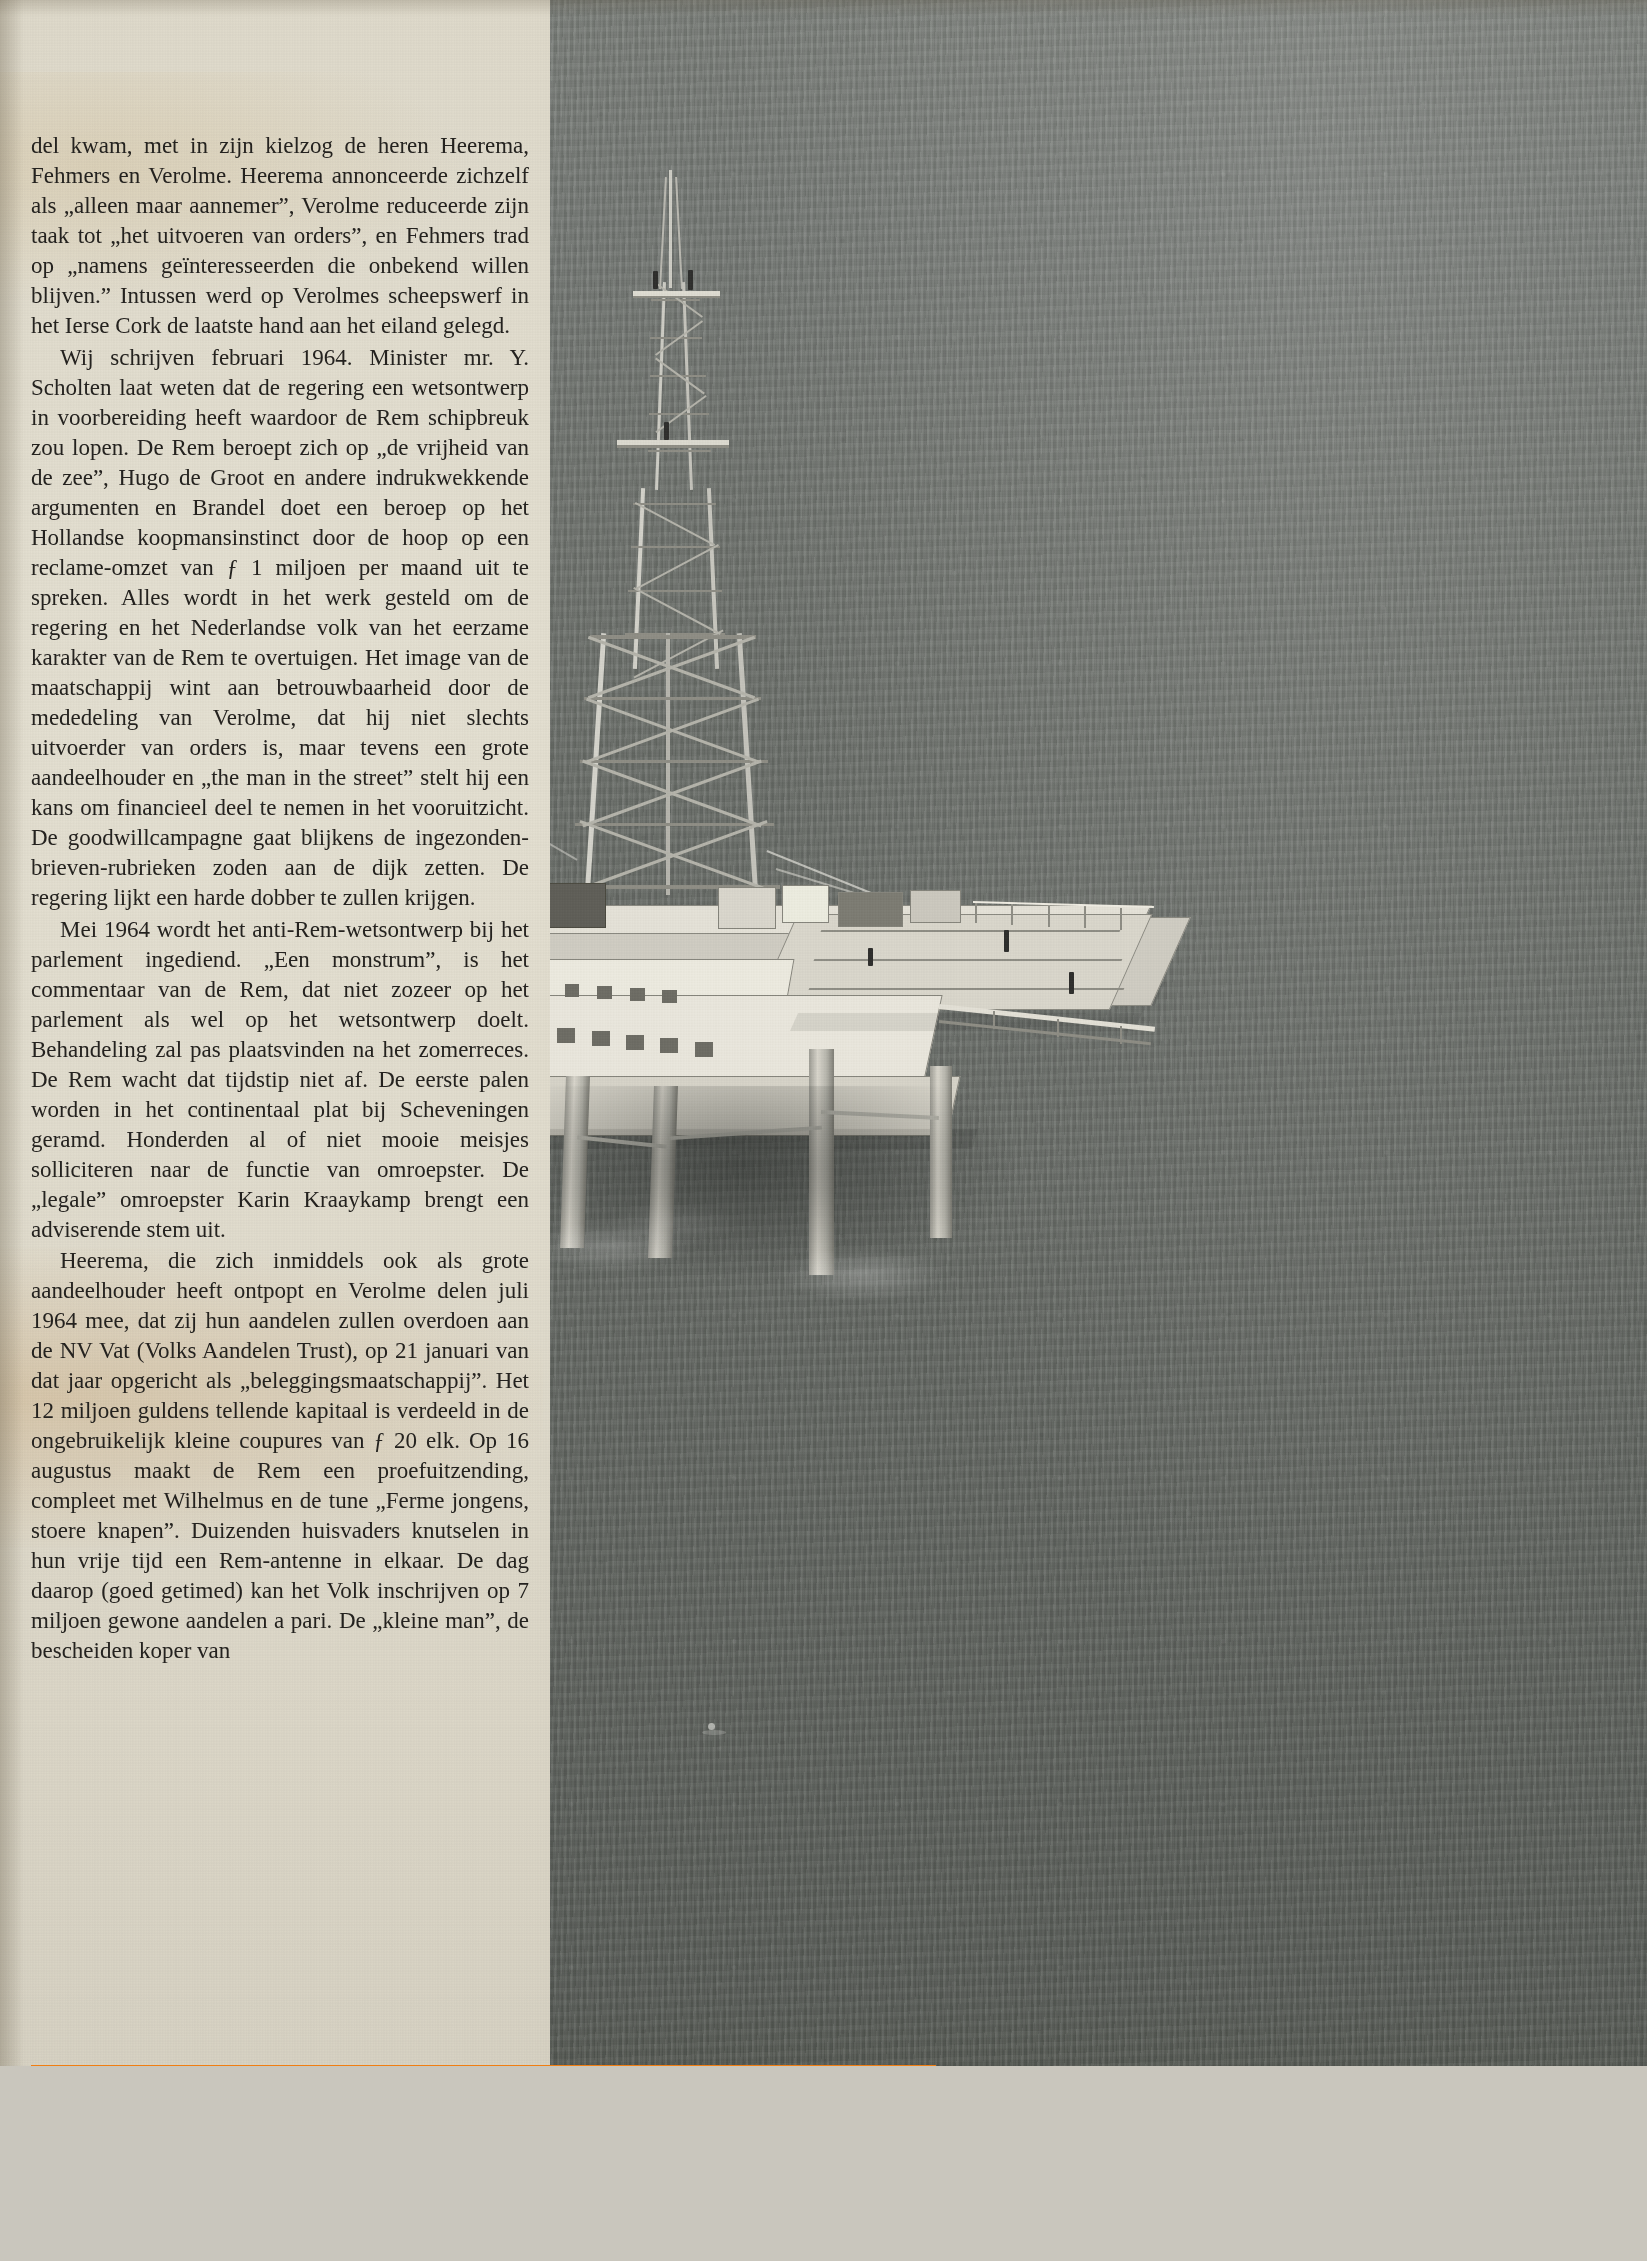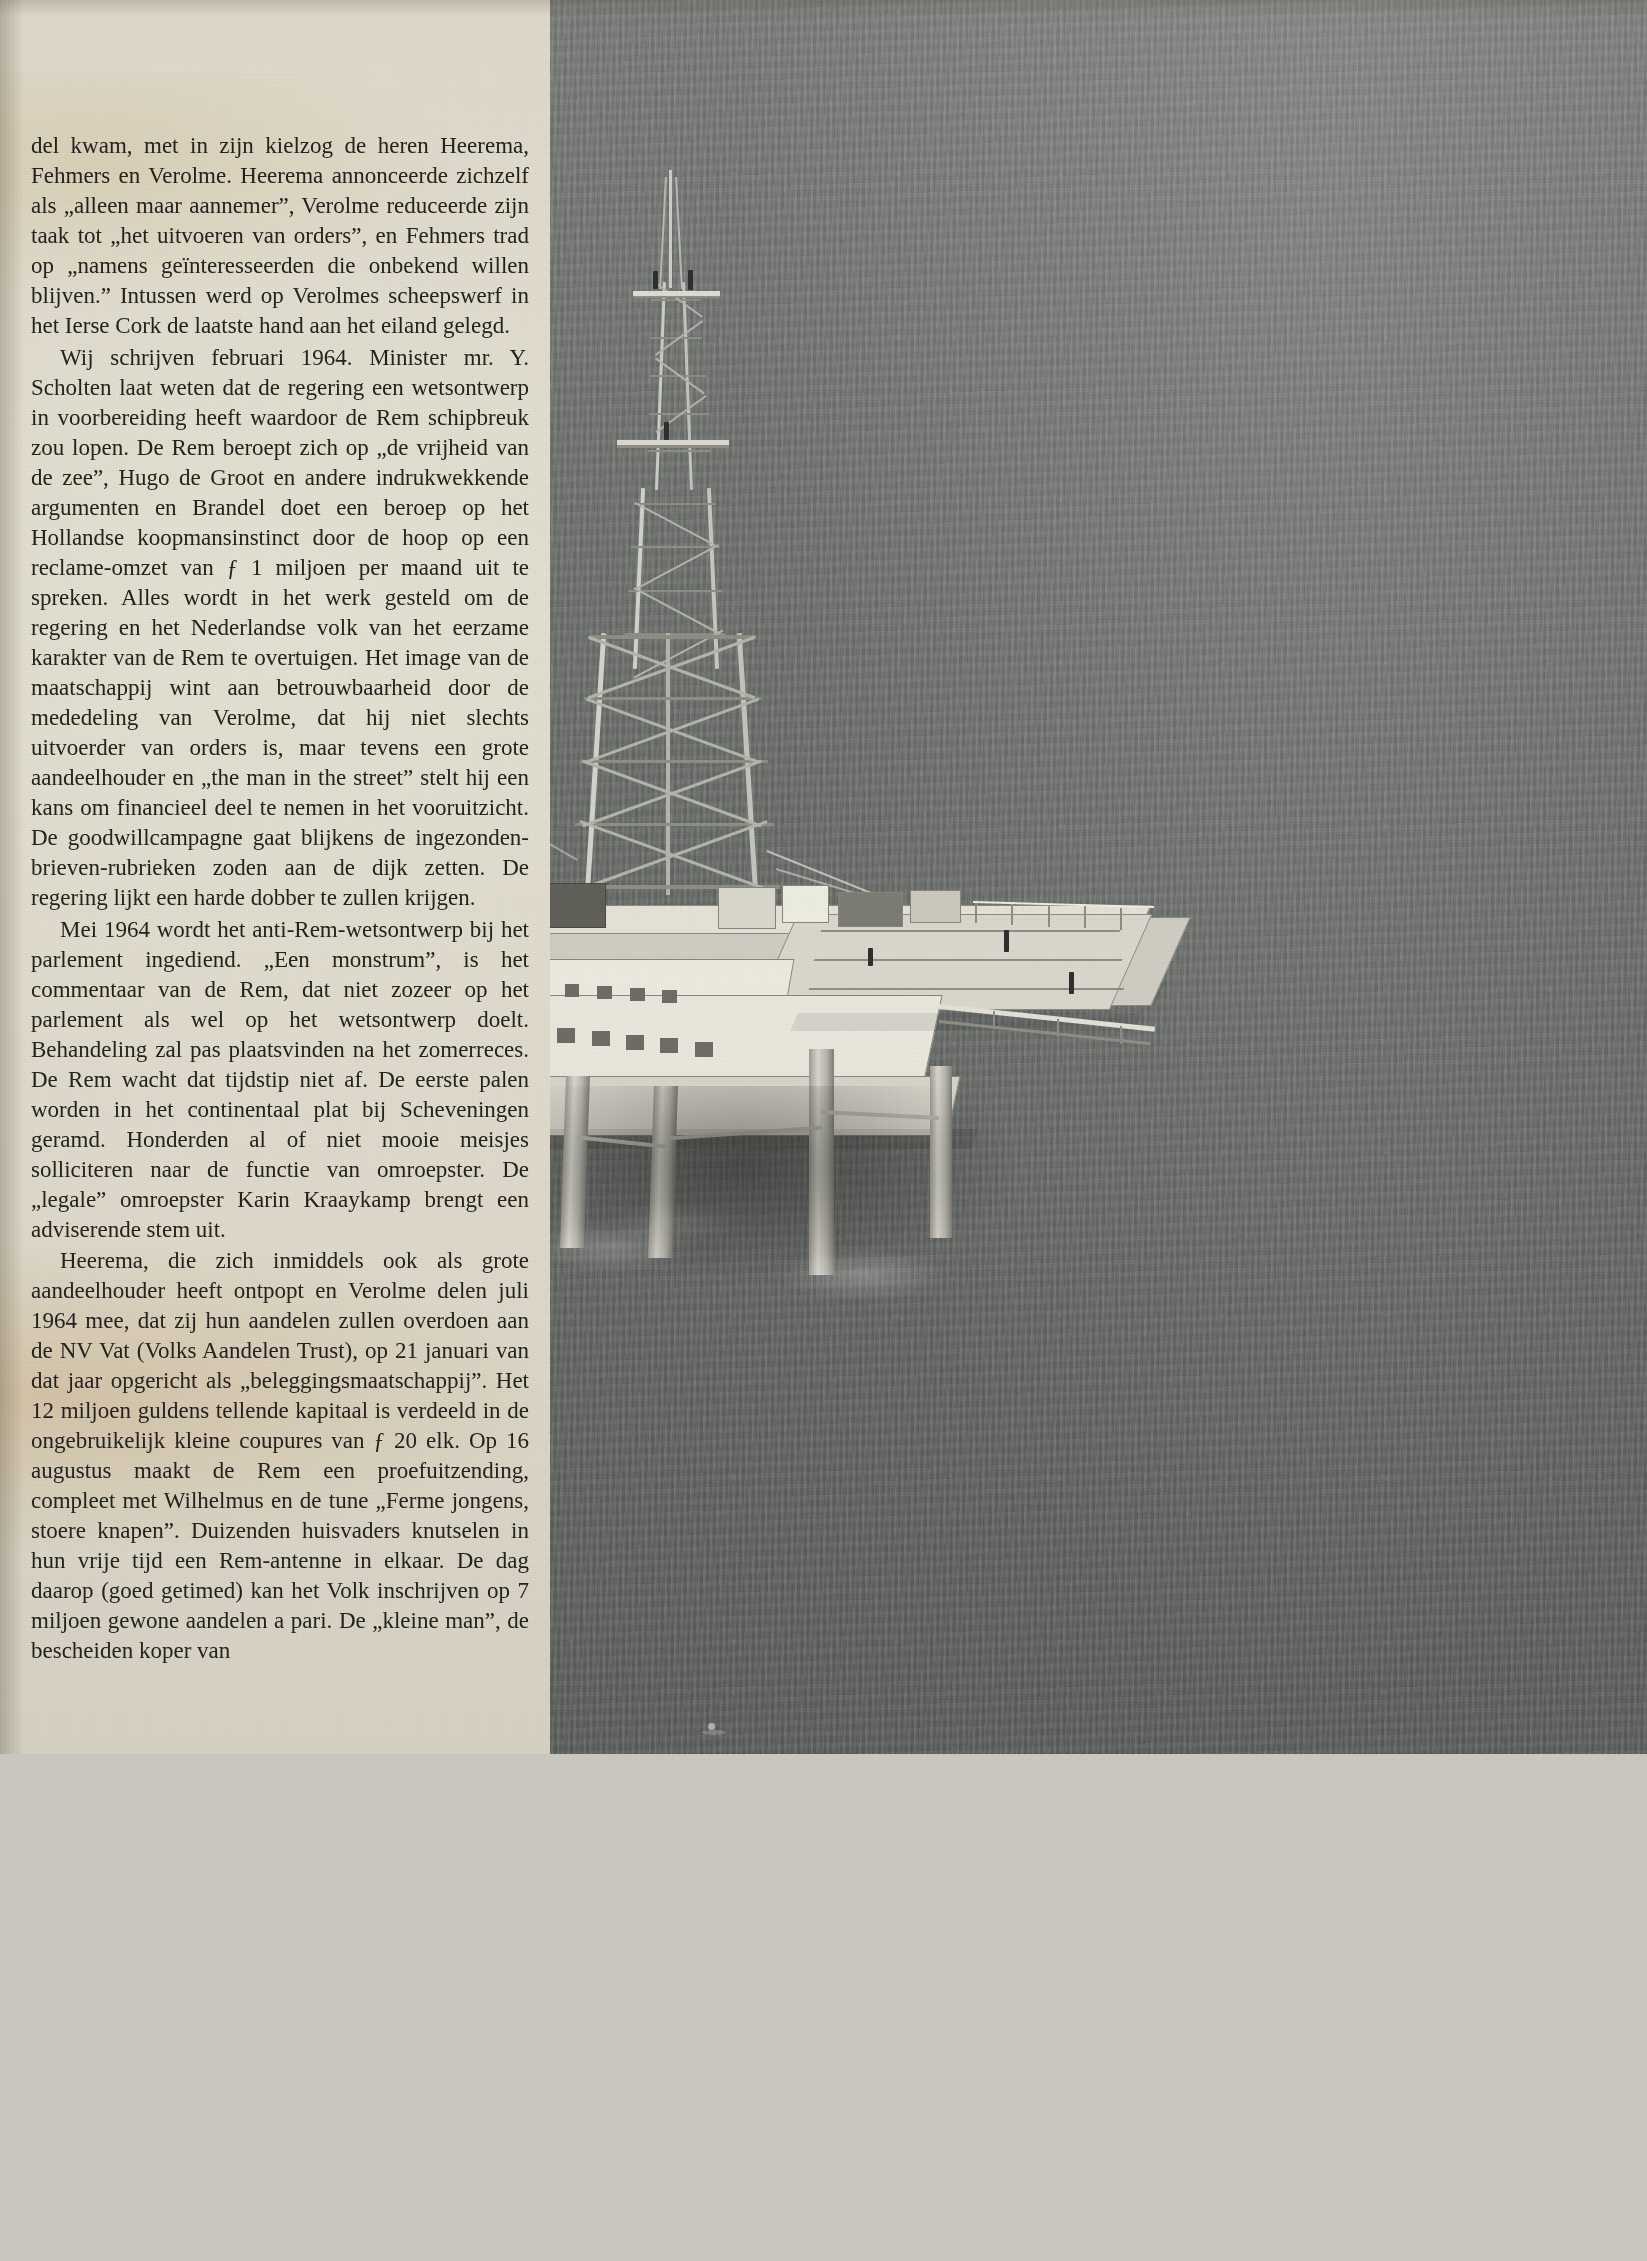"del kwam, met in zijn" #page { height: 1754px -> 2066px }
